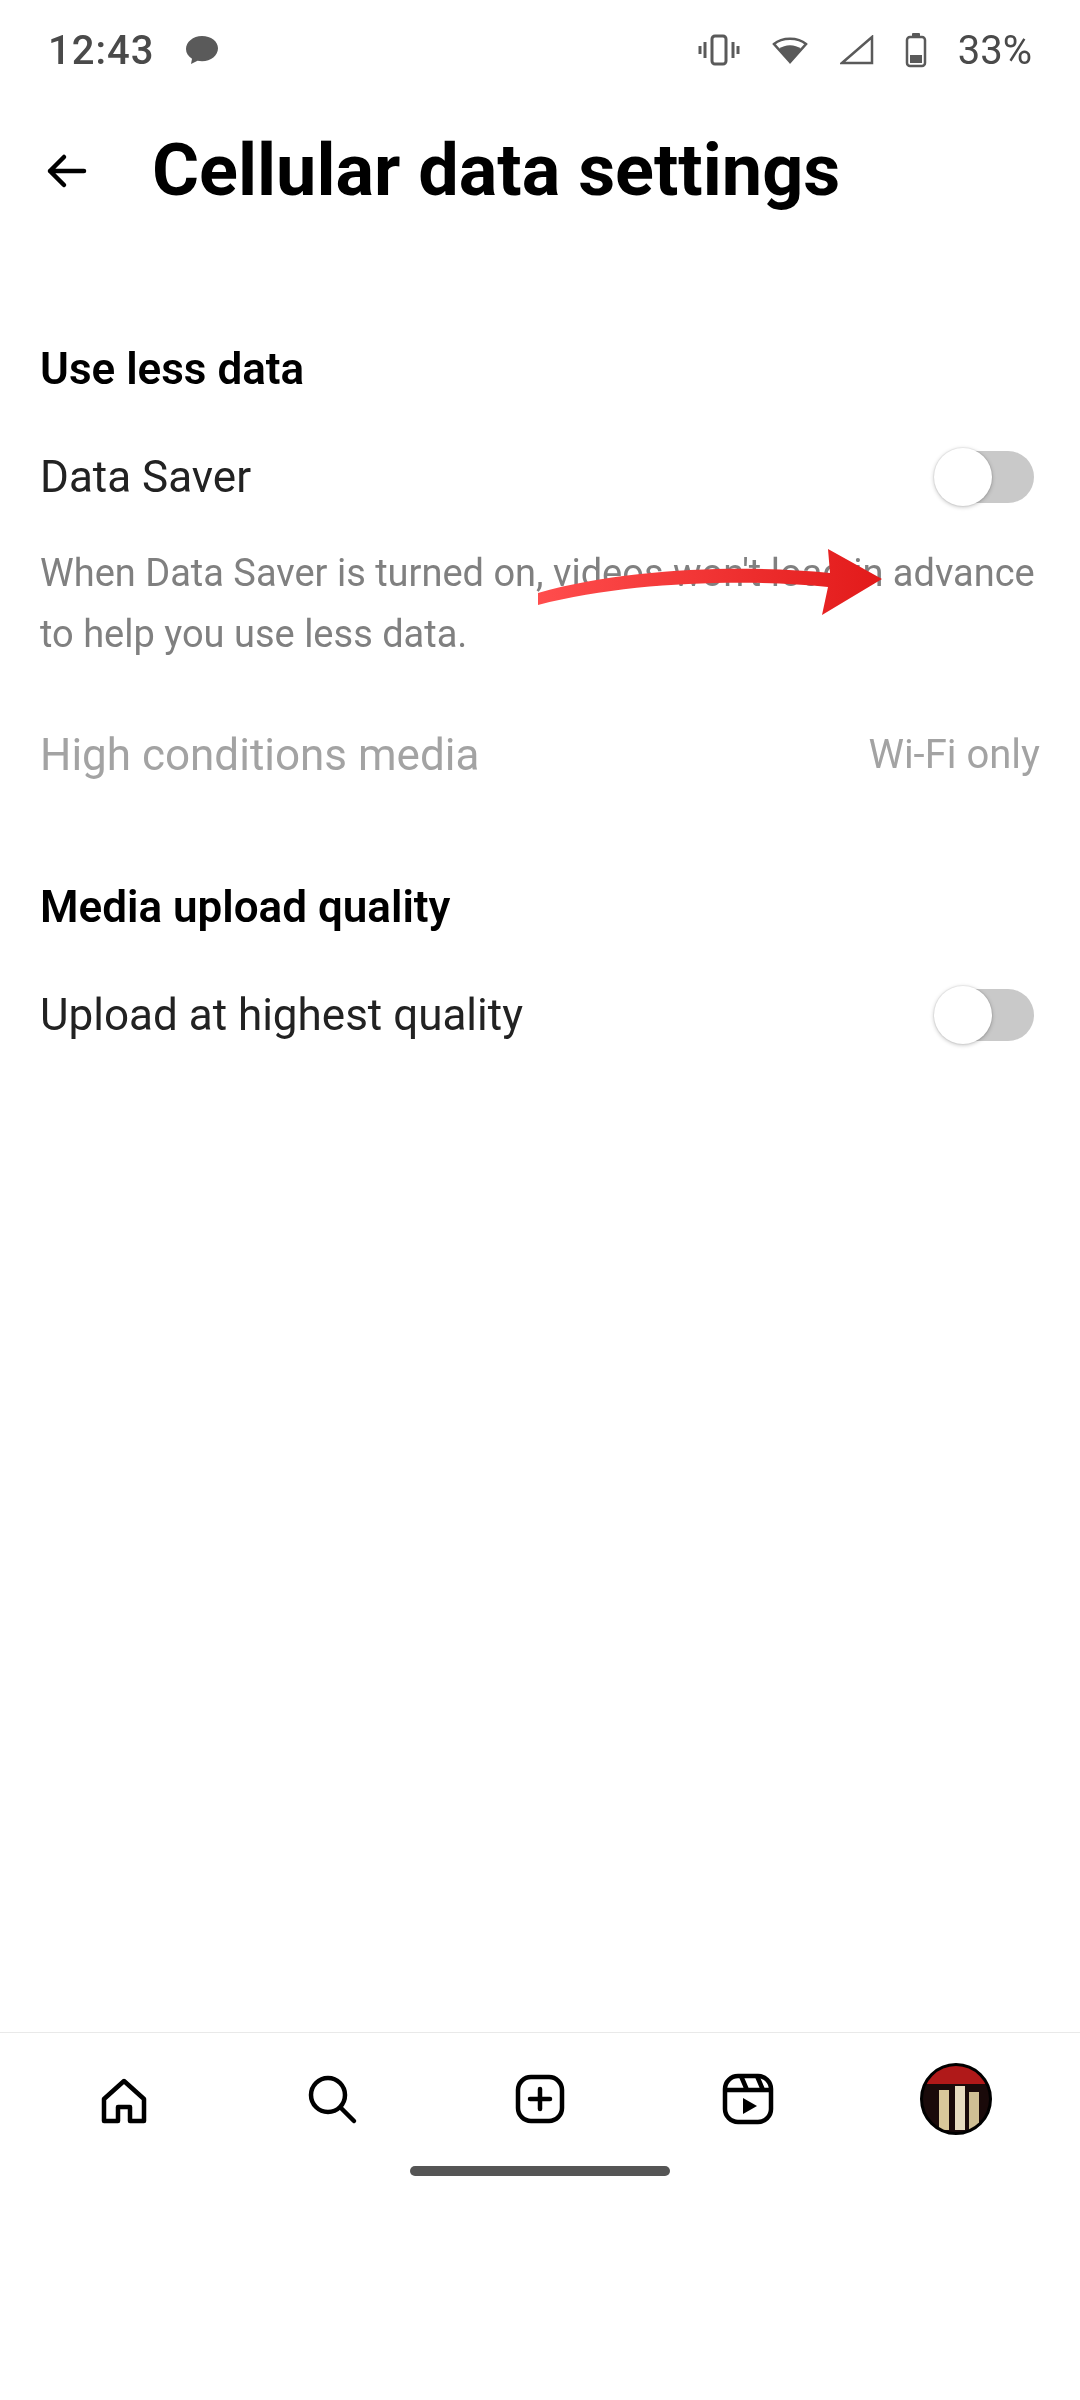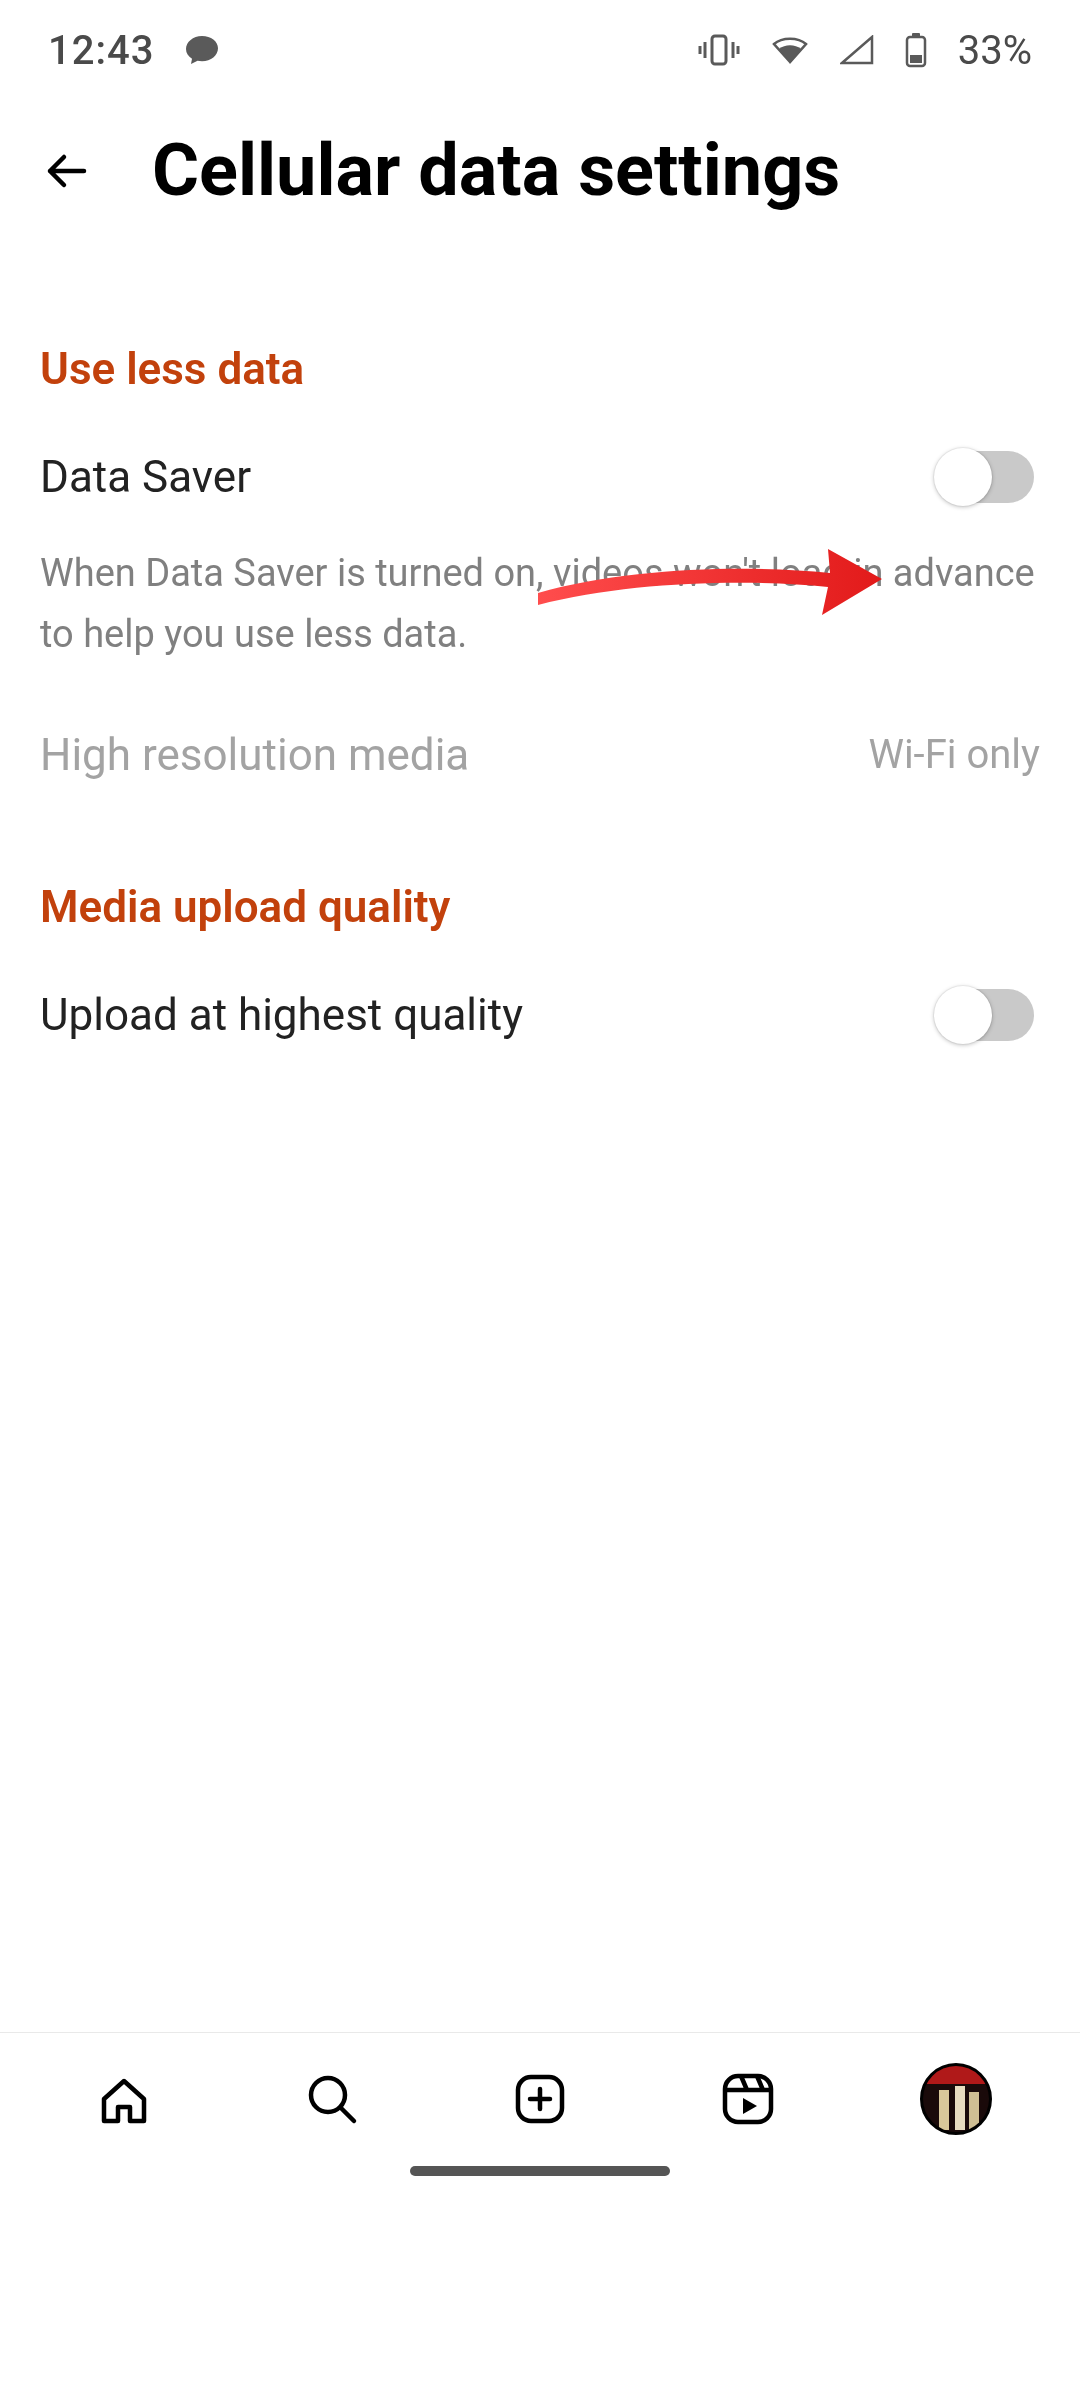"Use less data" .section-heading { color: #c2410c -> #000000 }
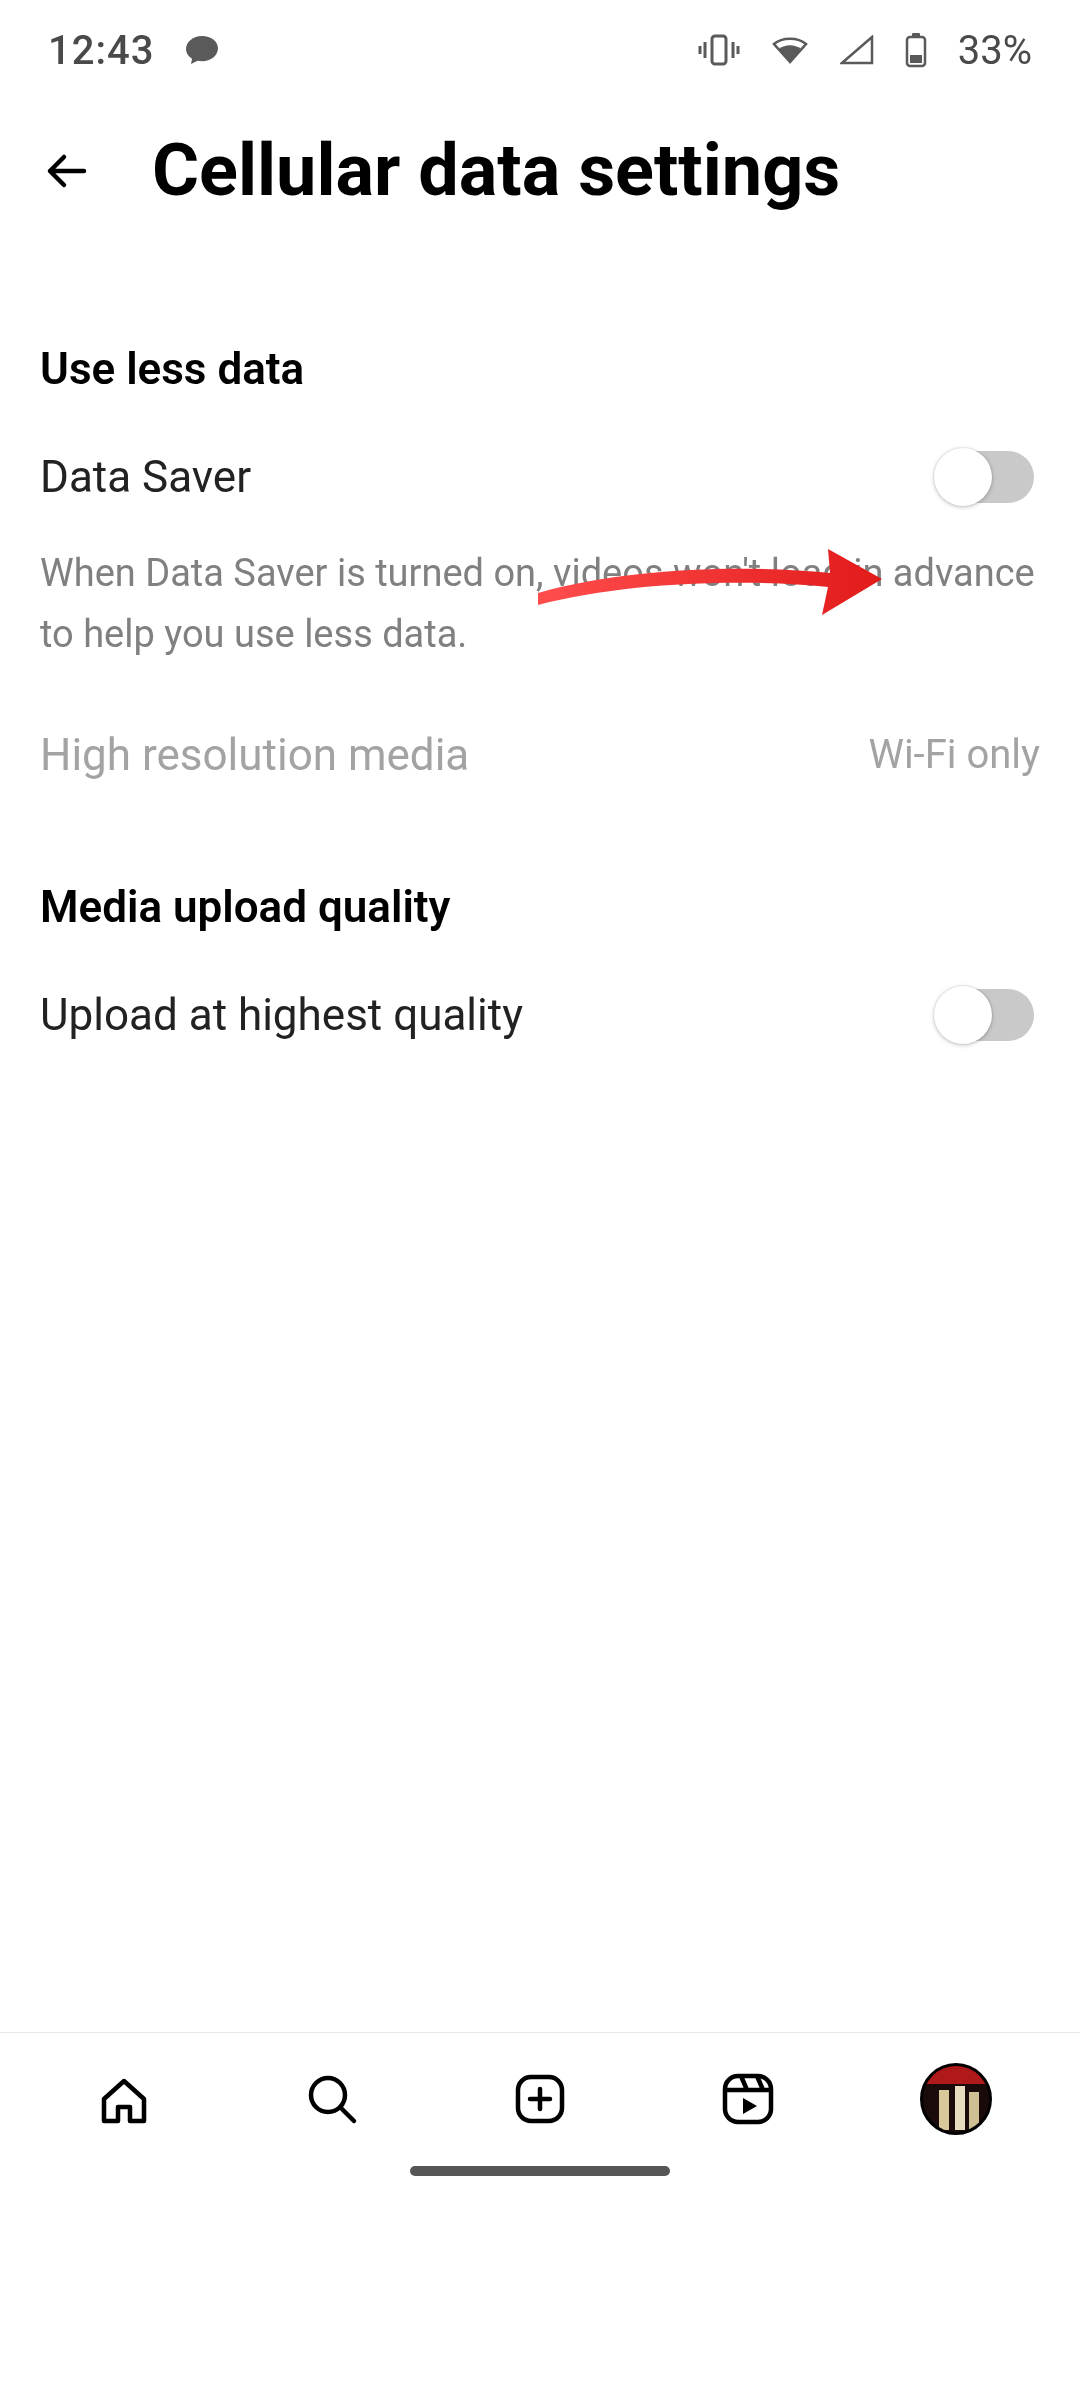"High resolution media" span.label { text: resolution -> conditions }
